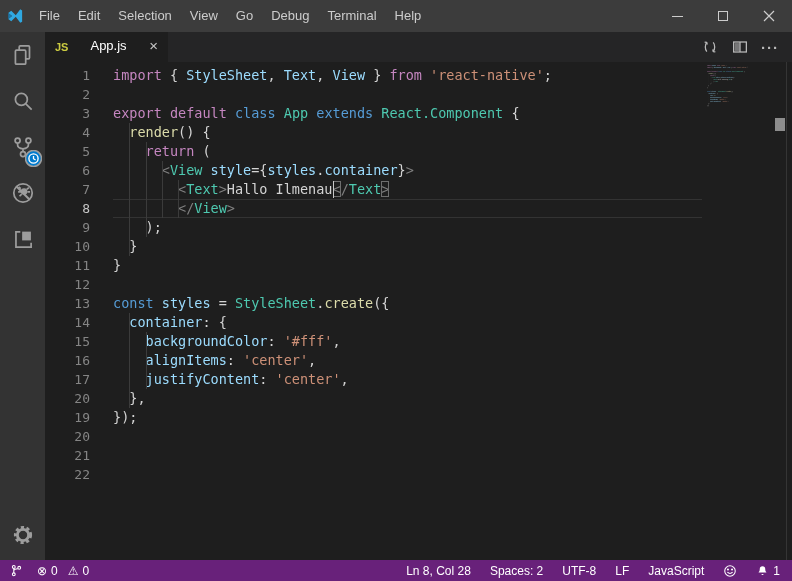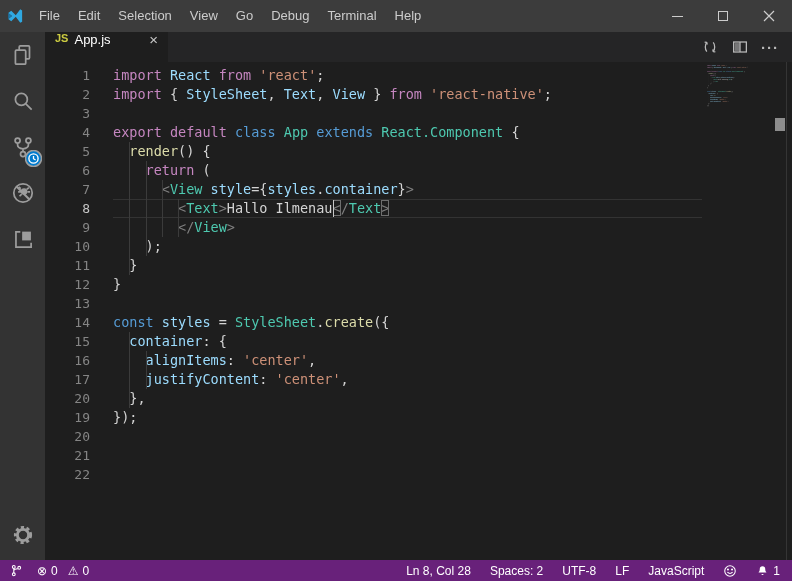"JS" .tab { align-items: flex-start -> flex-end; gap: 6px -> 22px; padding: 0 10px -> 9px 10px }
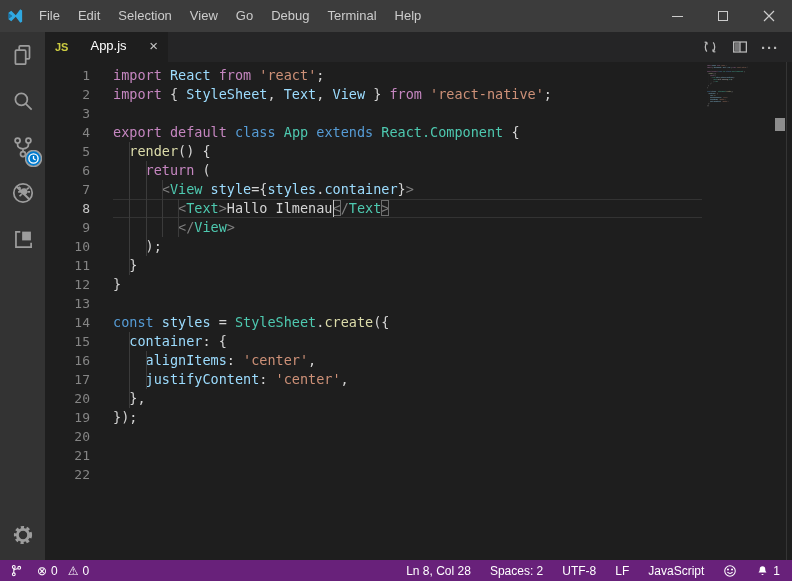"import React from 'react';" div.line { html: <div><span>import</span><span> </span><span>React</span><span> </span><span>from</span><span> </span><span>'react'</span><span>;</span></div> -> none }
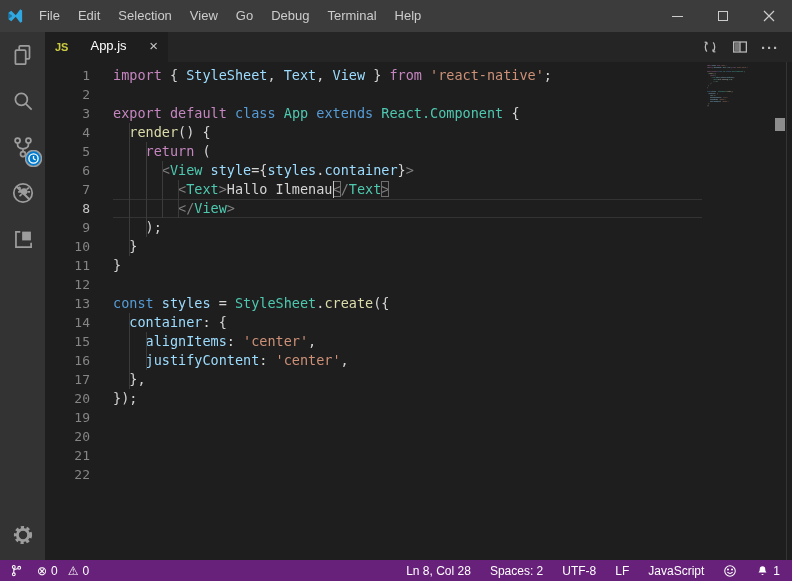"backgroundColor: '#fff'," div.line { html: none -> <div><span></span><span></span><span> </span><span>backgroundColor</span><span>: </span><span>'#fff'</span><span>,</span></div> }
